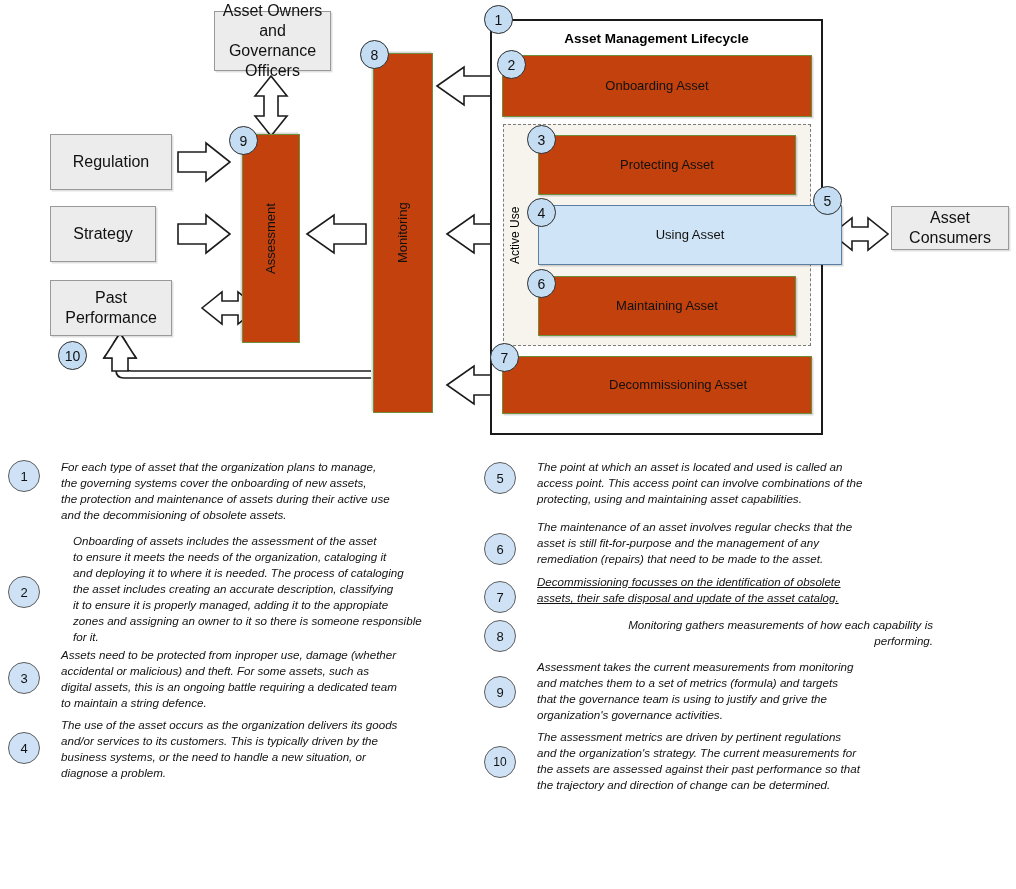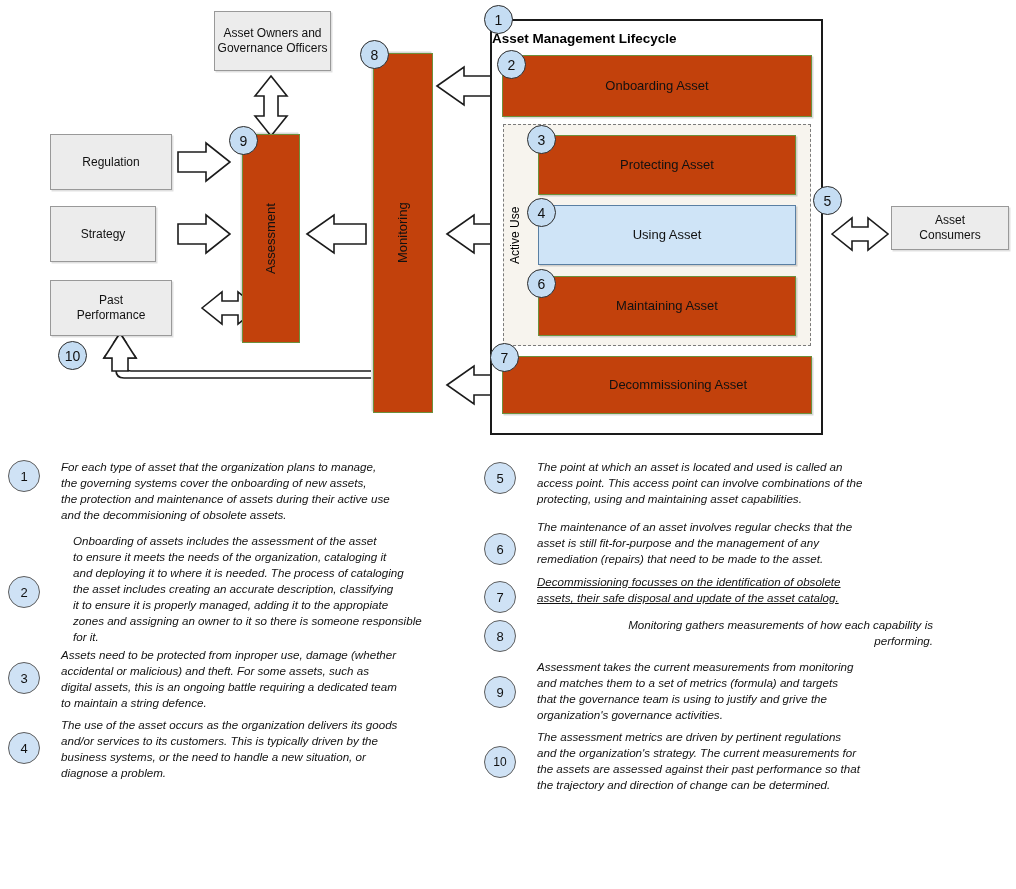"Asset Owners and" .grey { font-size: 12px -> 16px }
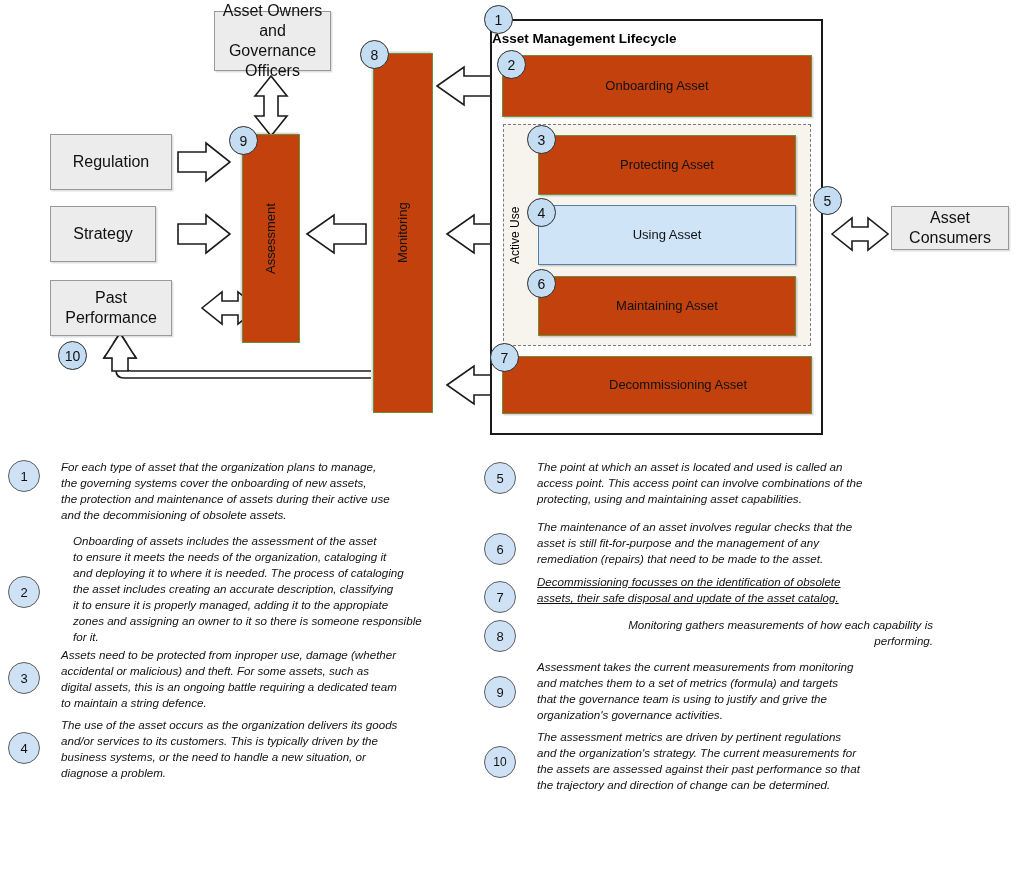"Asset Management Lifecycle" .frame-title { text-align: none -> center }
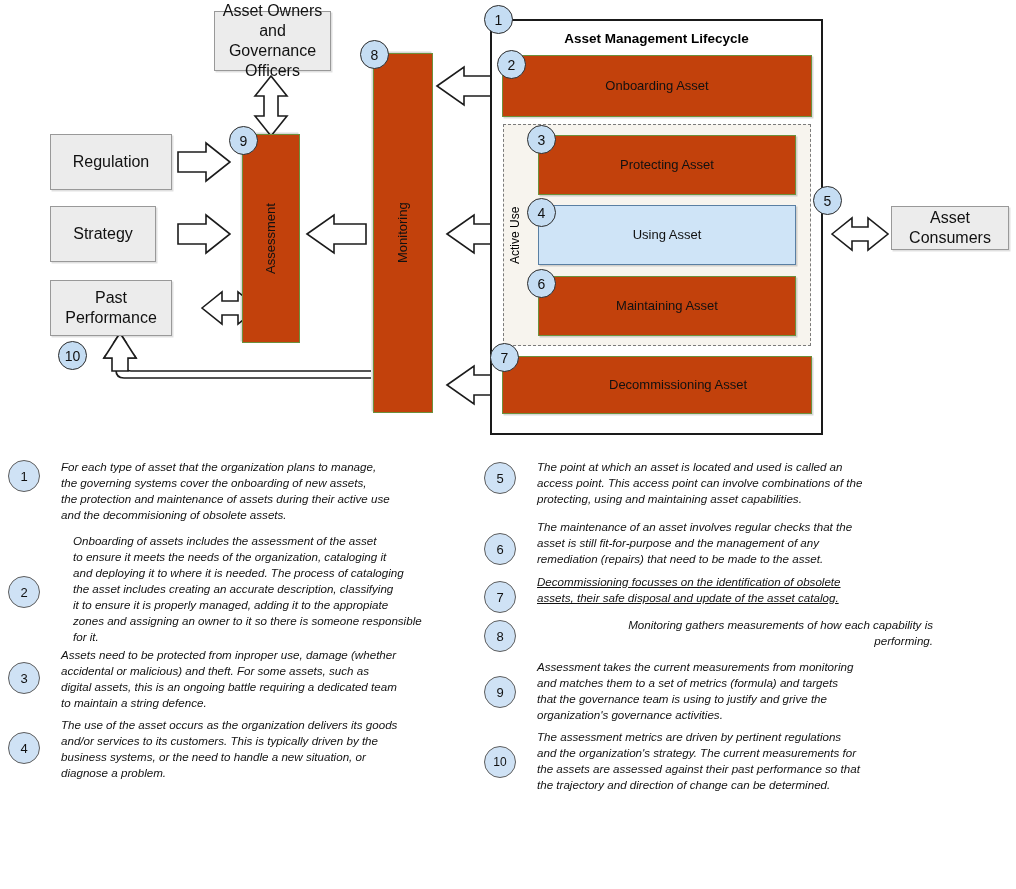"Using Asset" div.box { width: 258px -> 304px }
